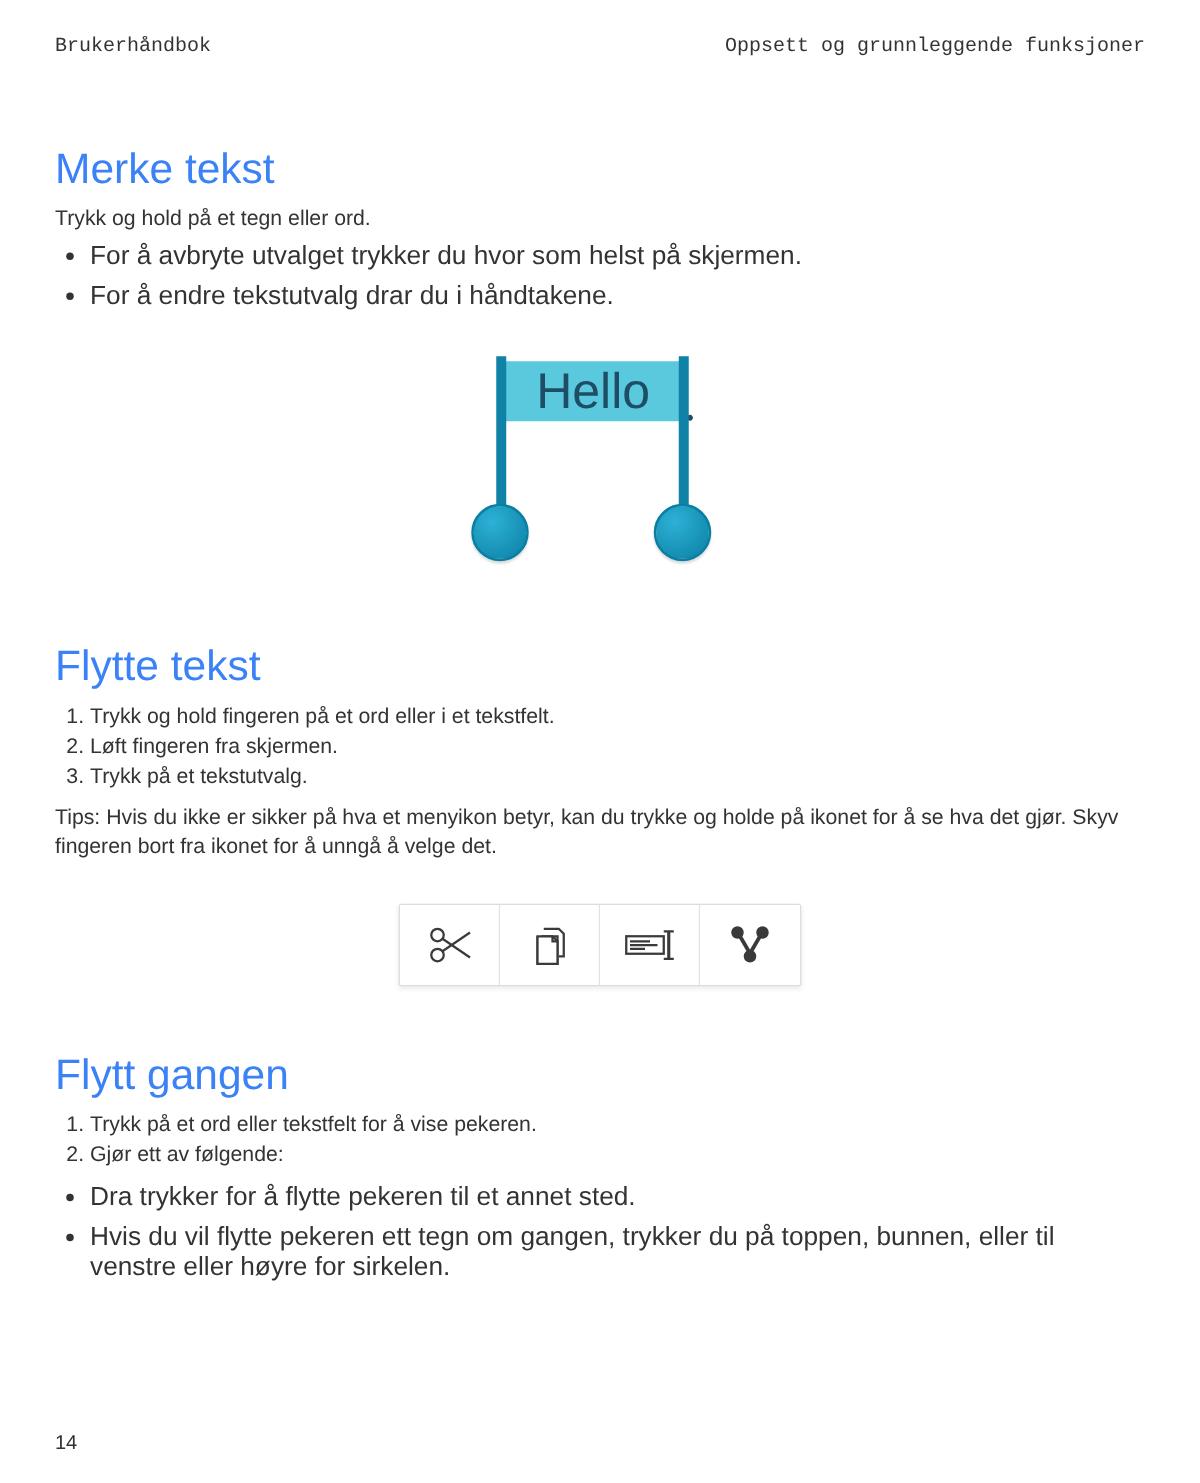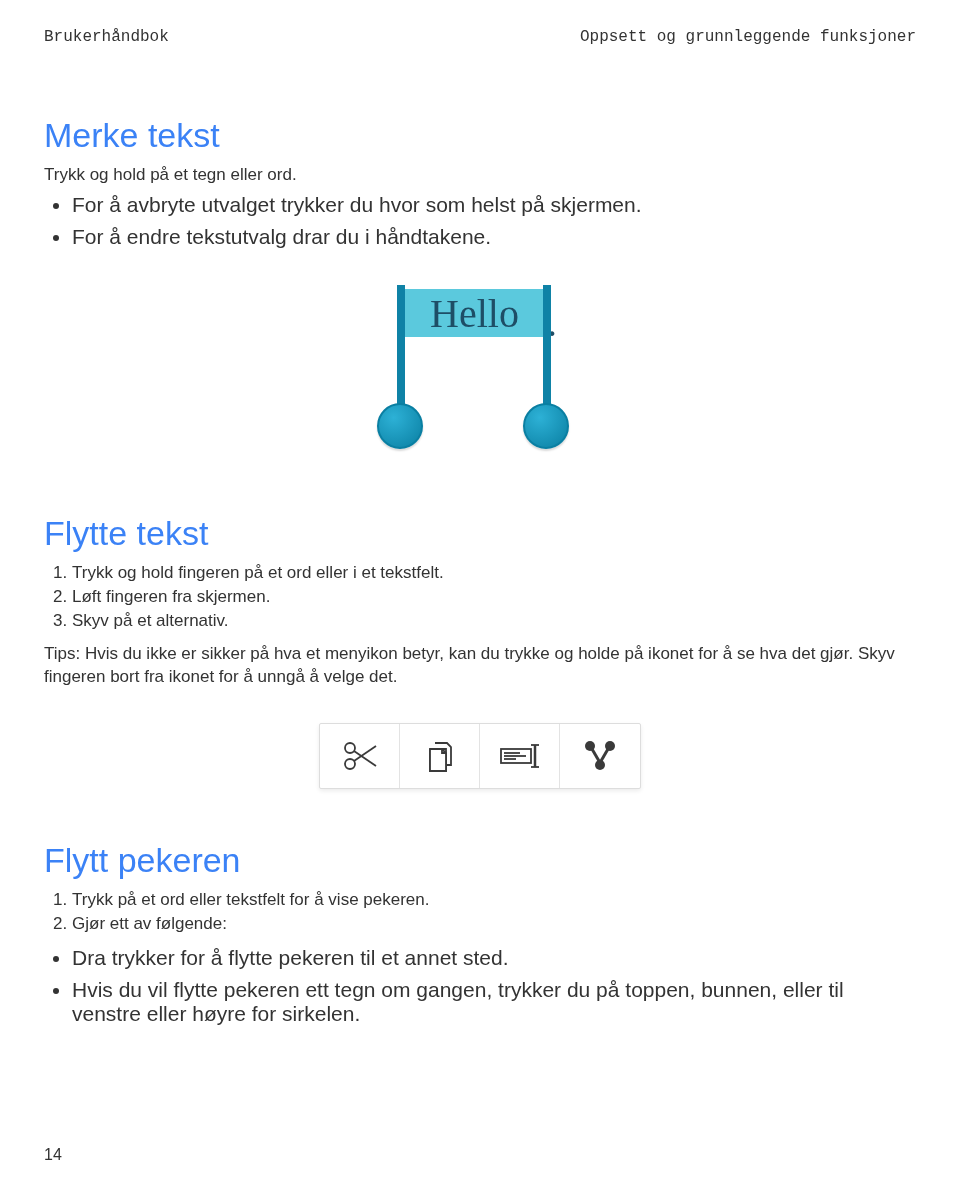"Hello" .hello-box { font-family: Liberation Serif, serif -> Liberation Sans, sans-serif }
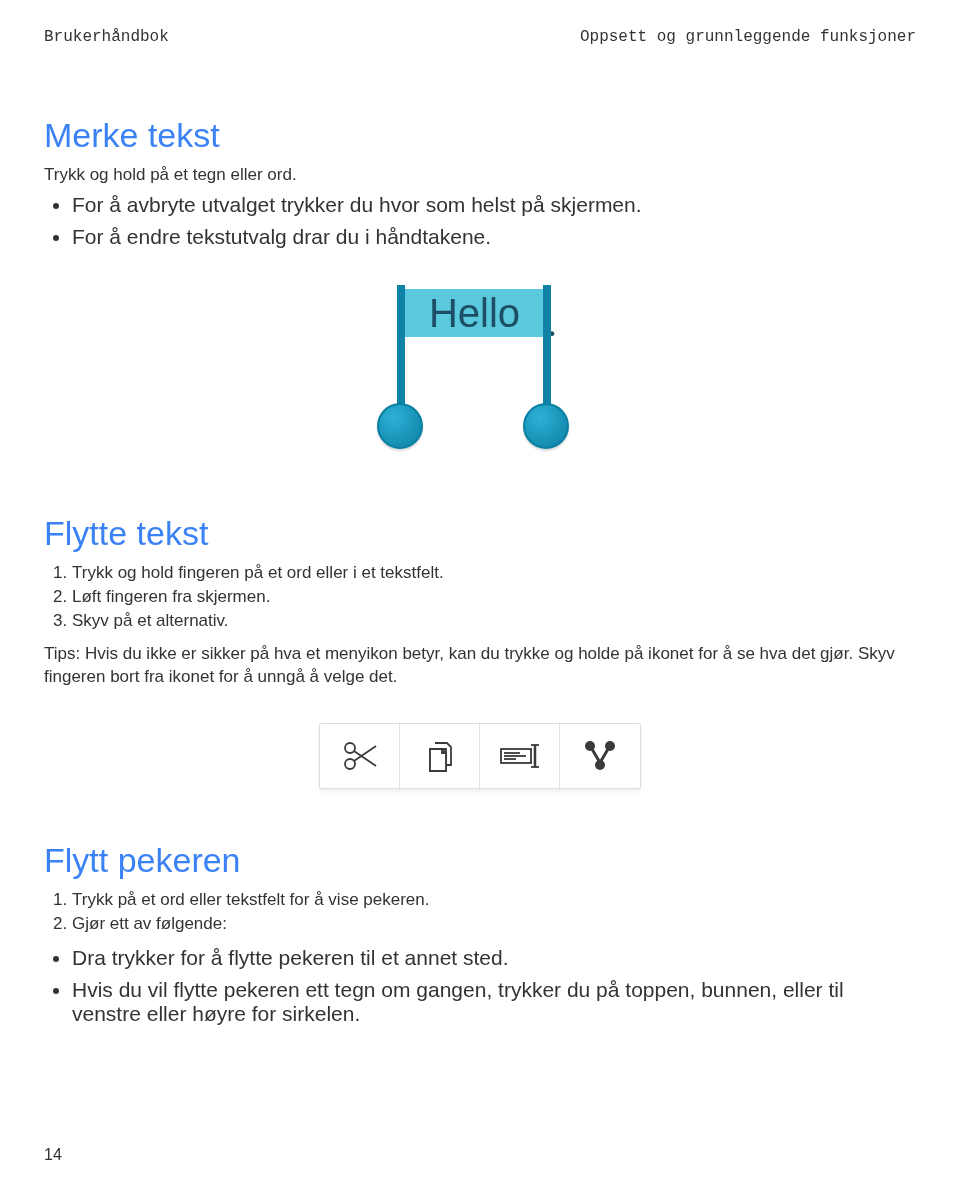"Skyv på et alternativ." li { text: Skyv på et alternativ -> Trykk på et tekstutvalg }
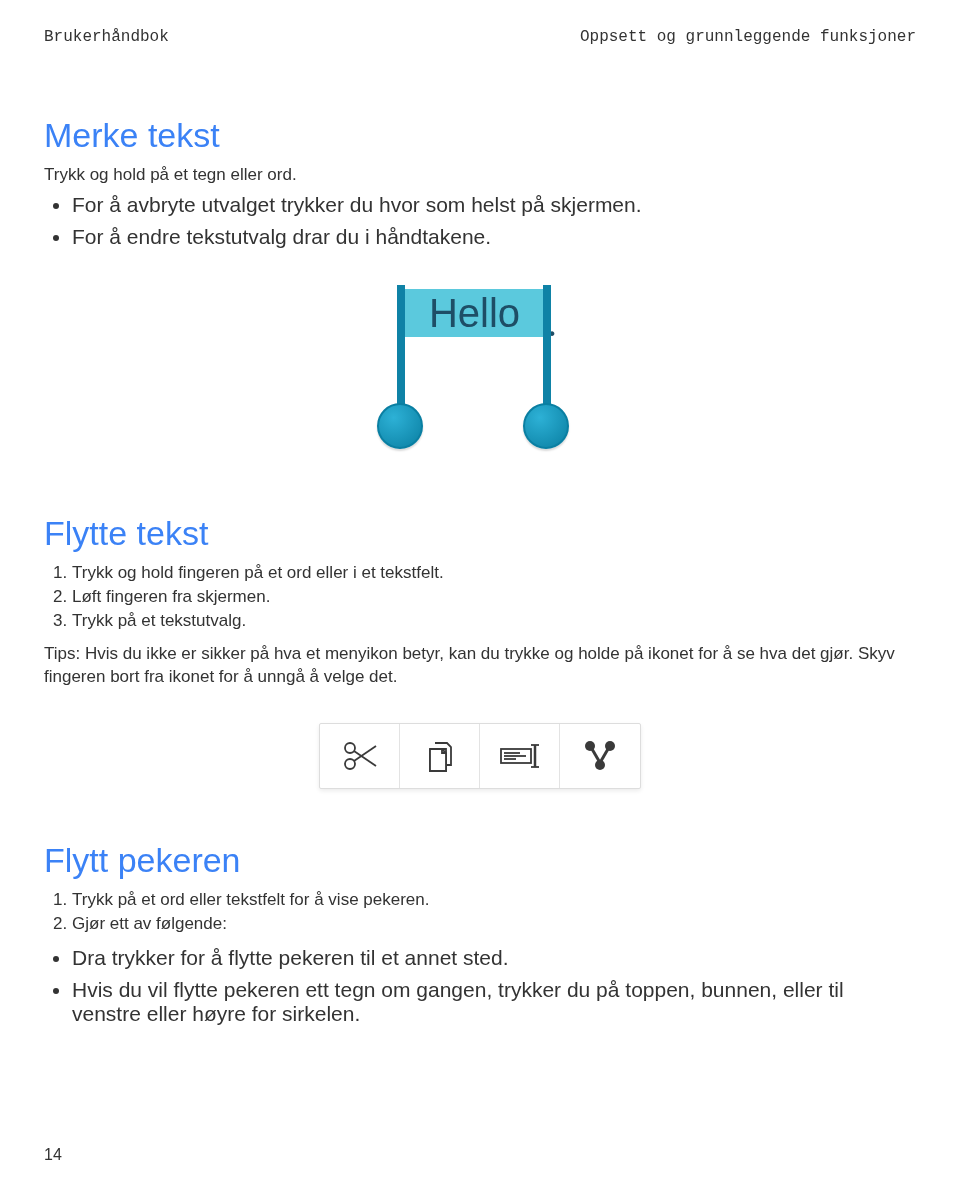"Flytt pekeren" h1.section-title { text: pekeren -> gangen }
